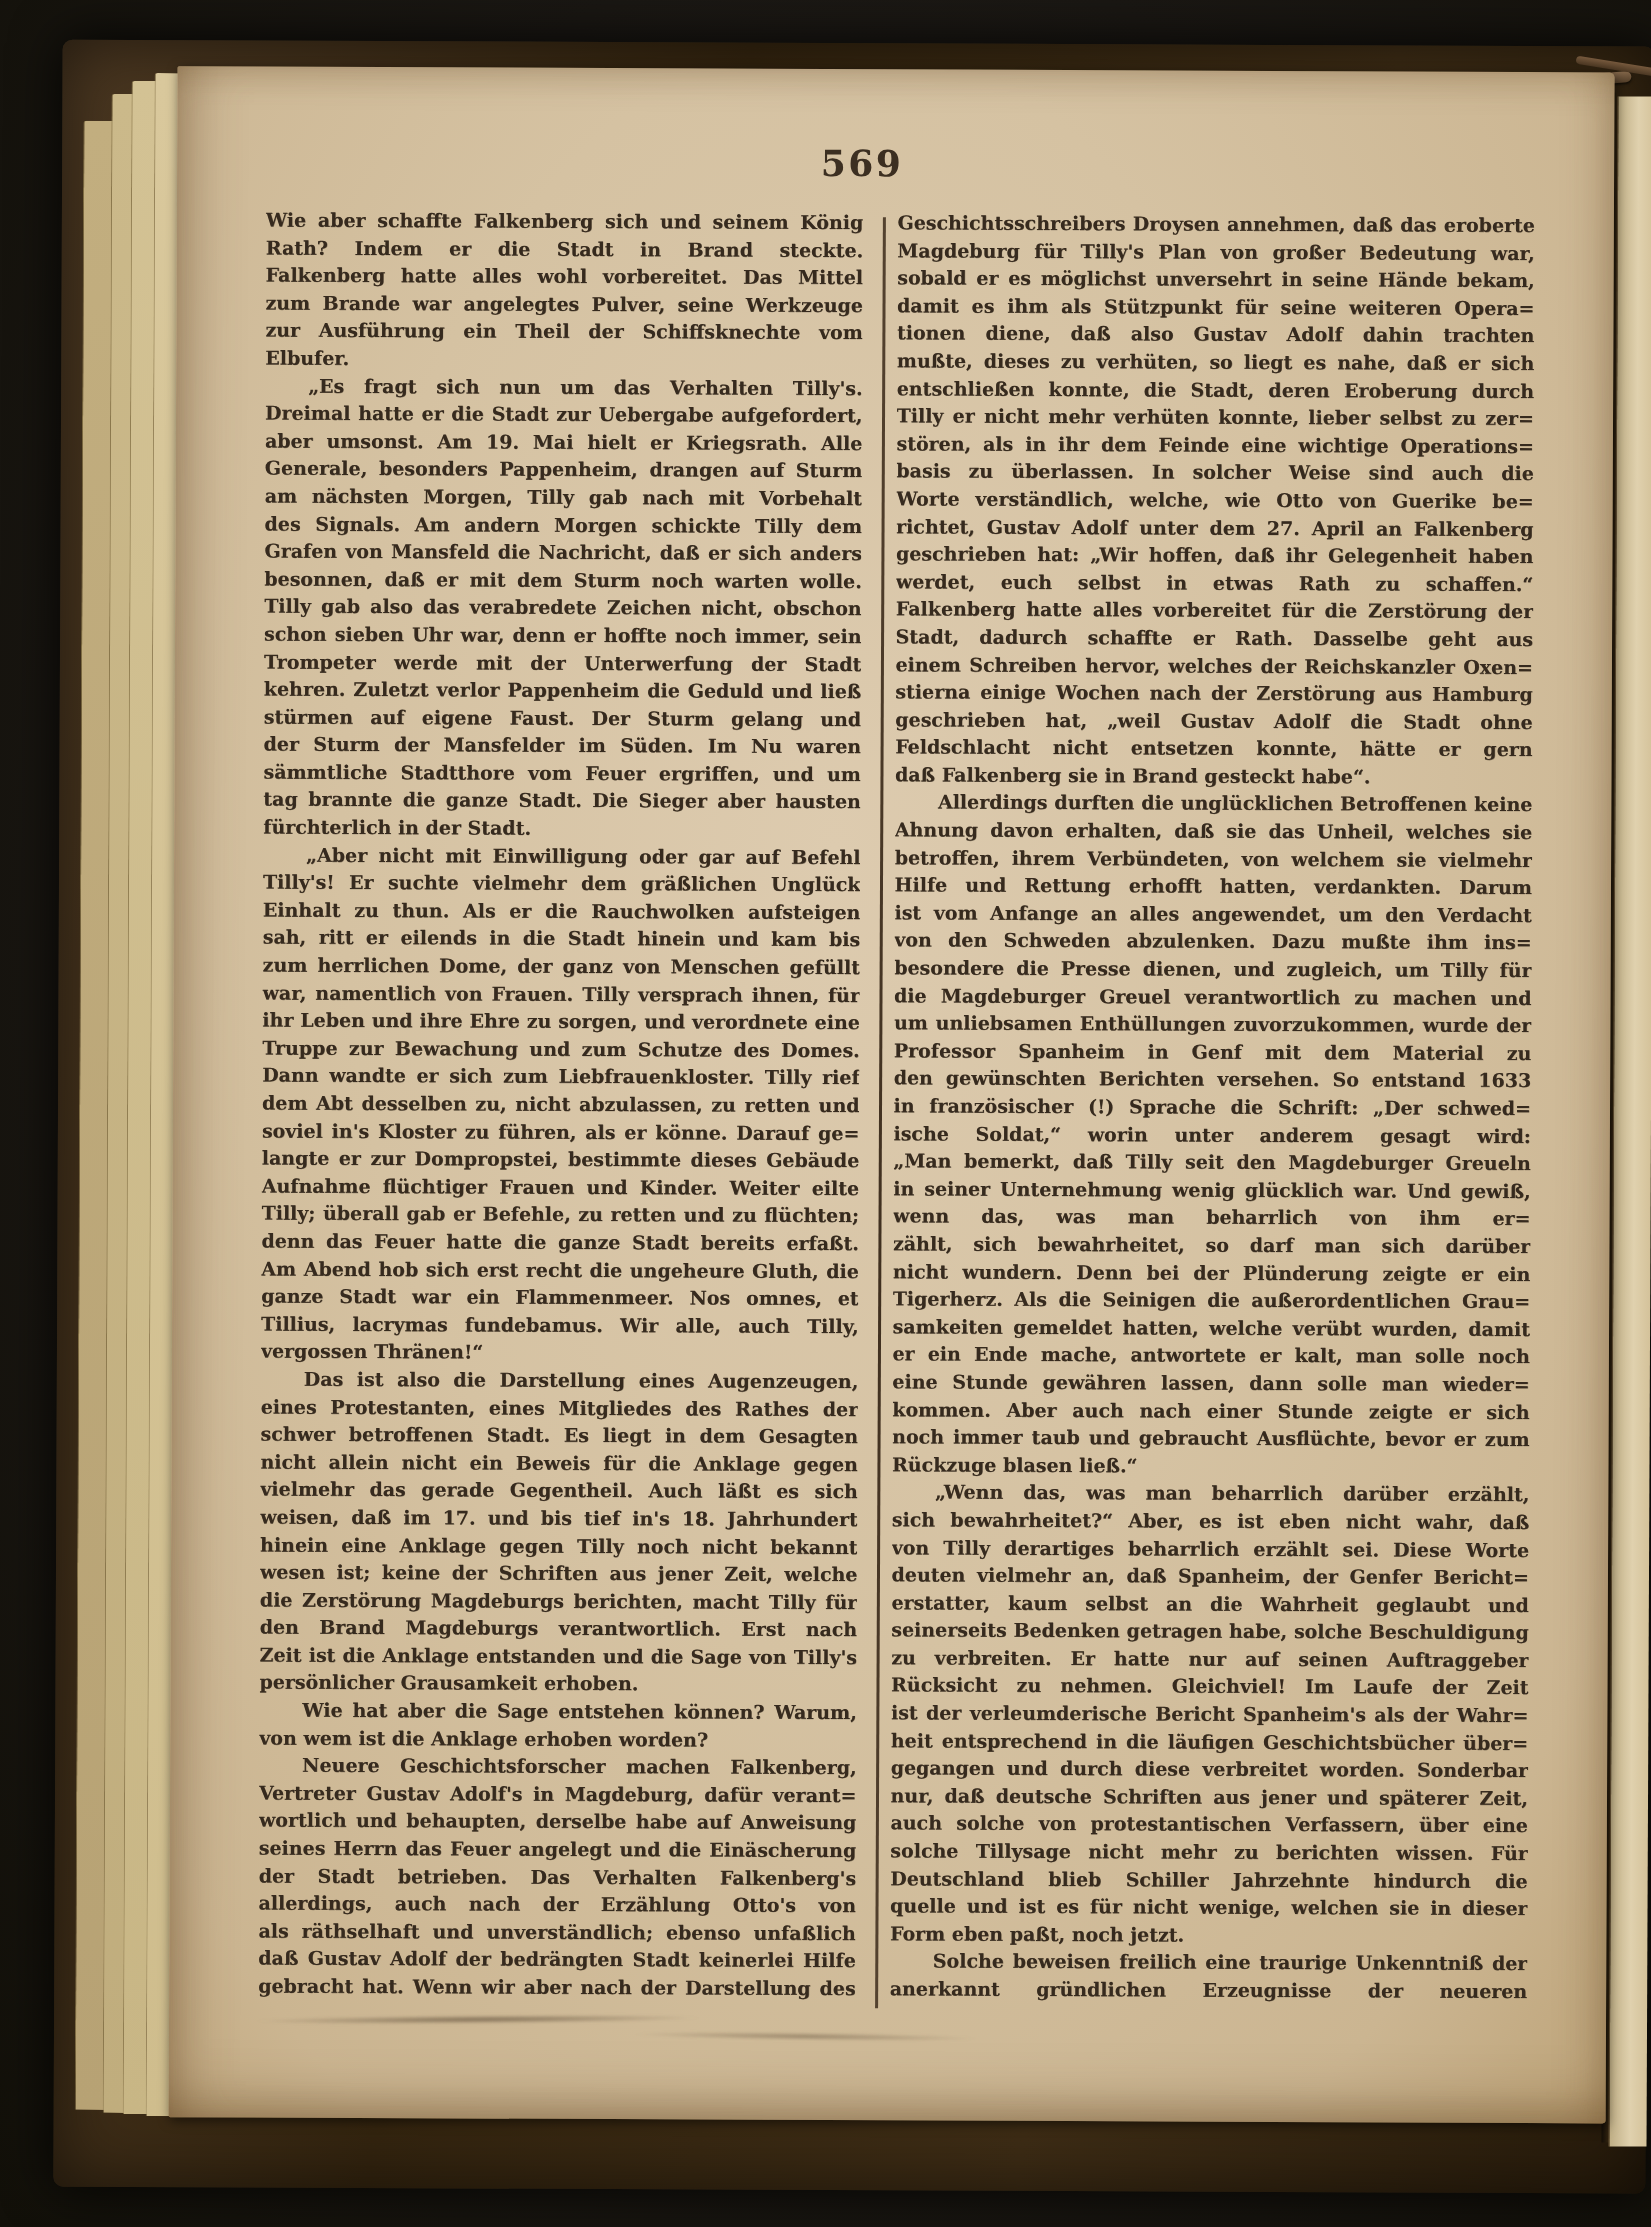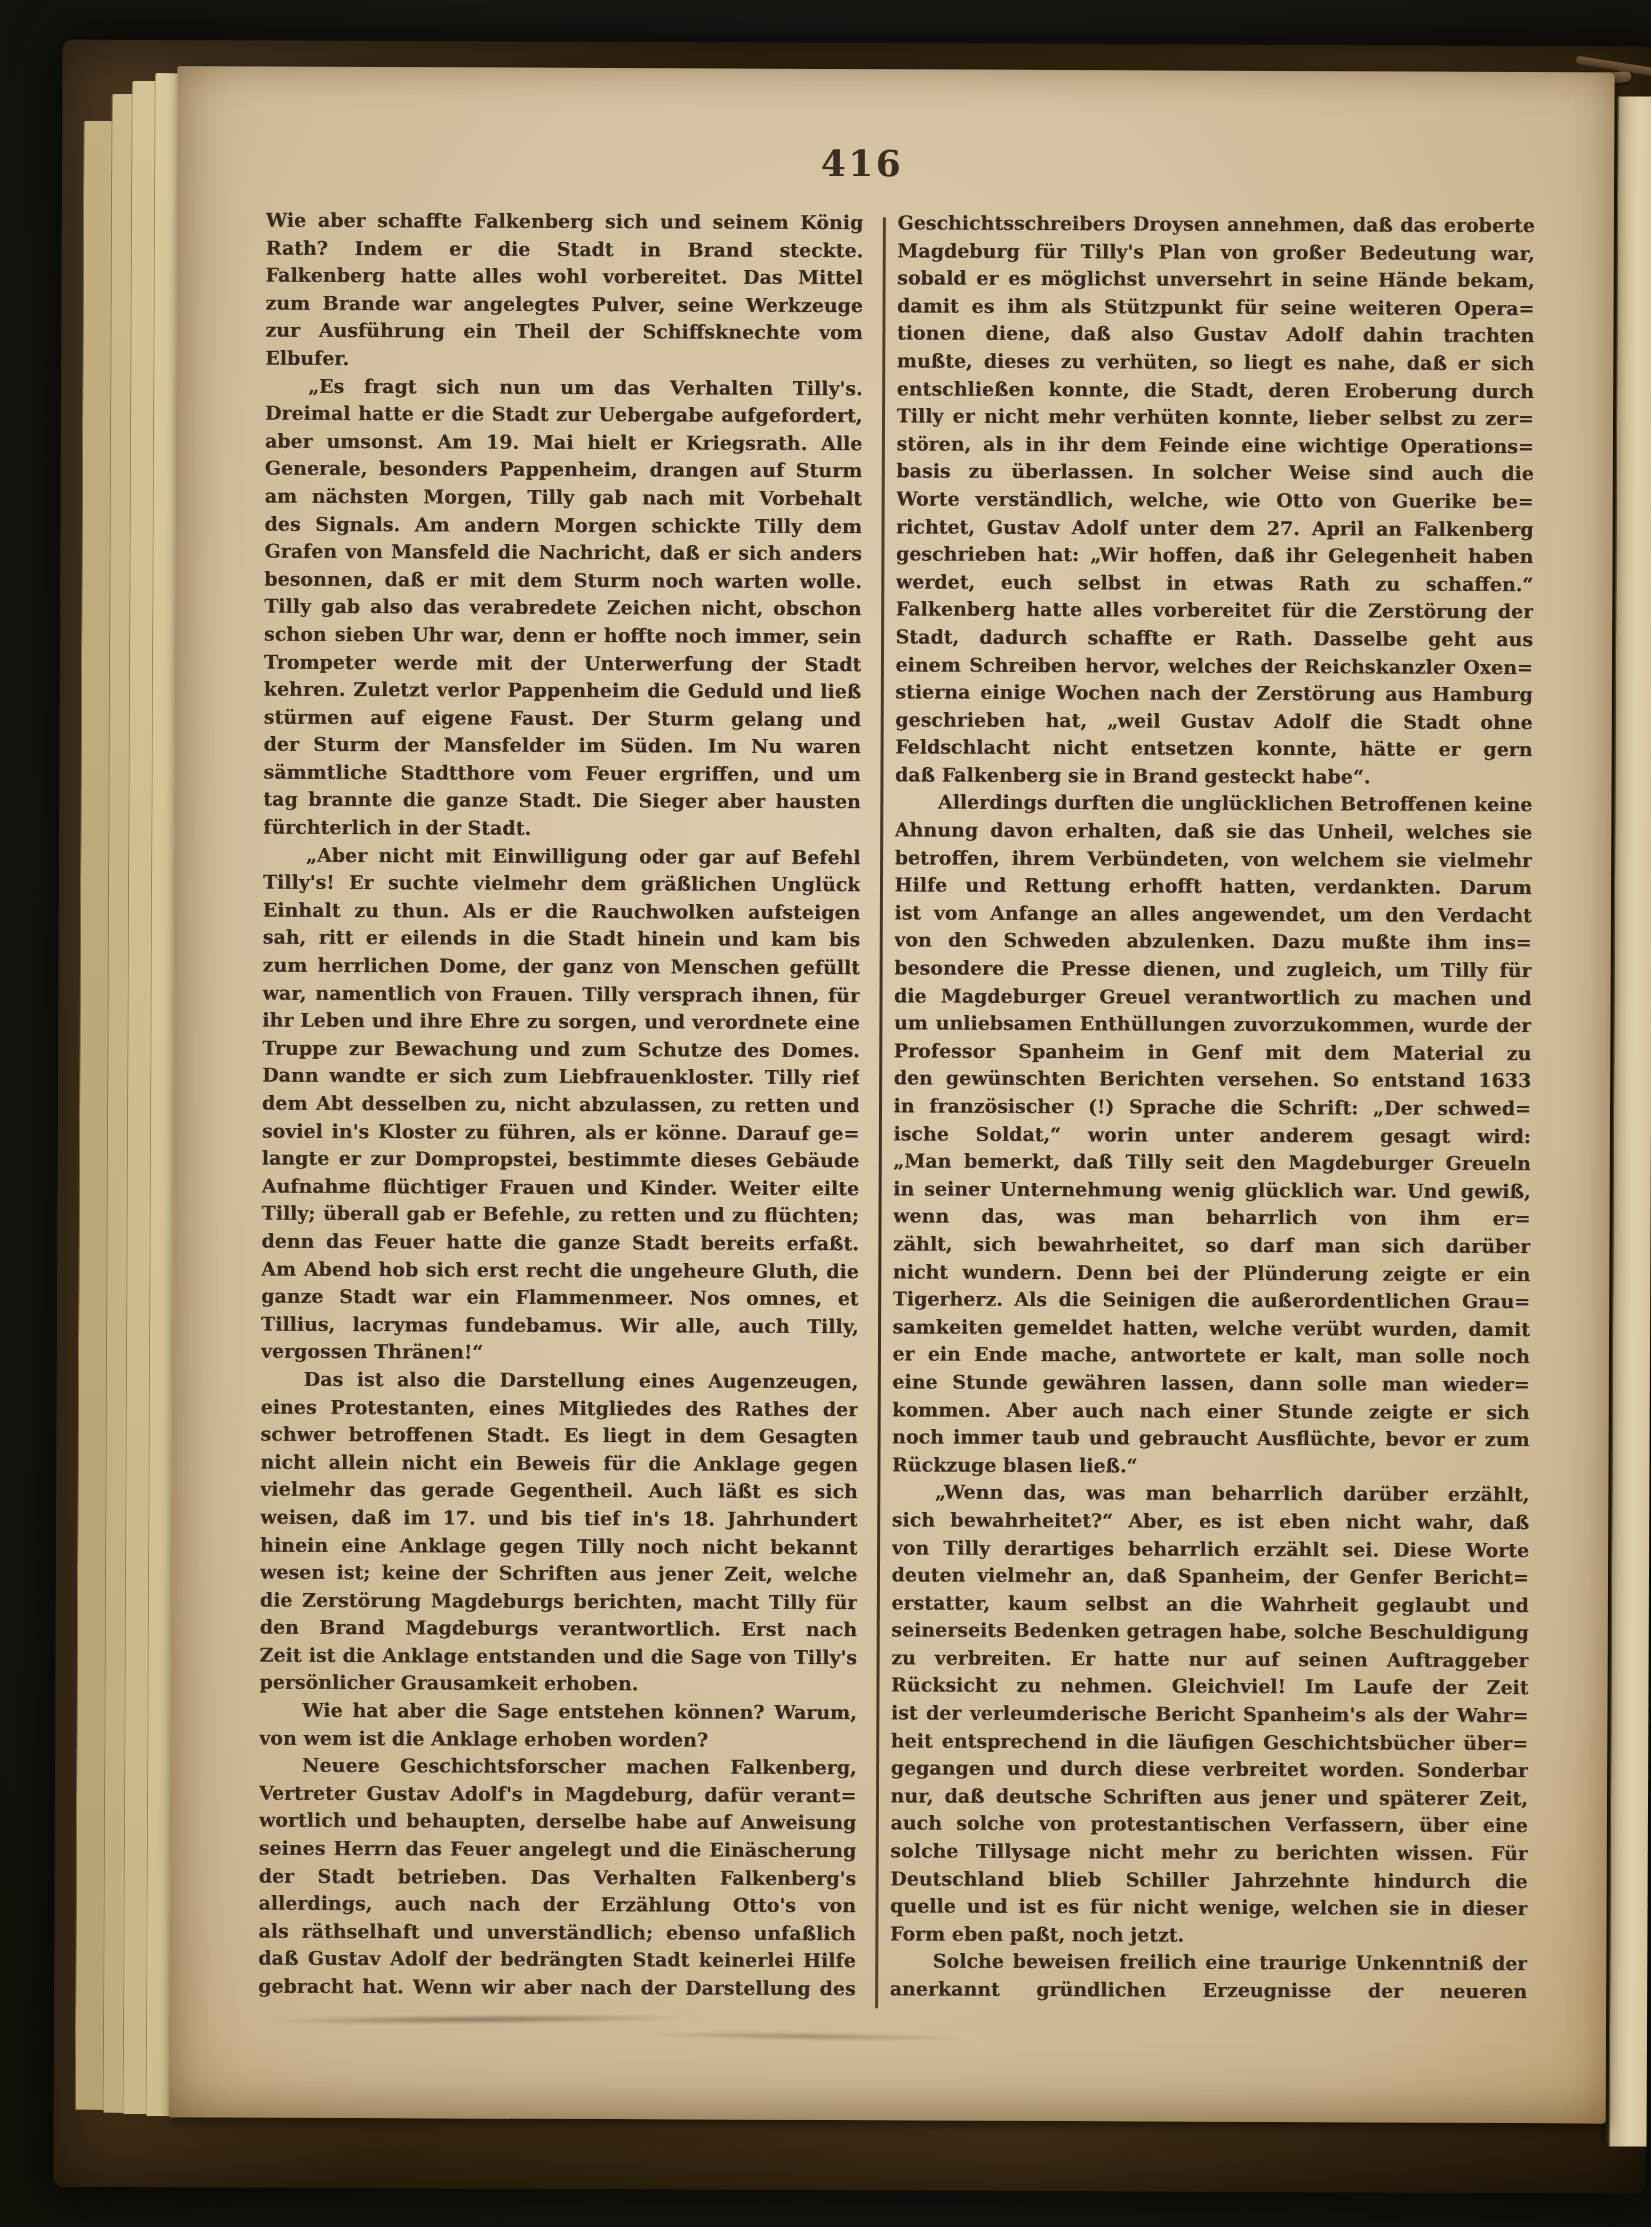"416" div.pagenum { text: 416 -> 569 }
